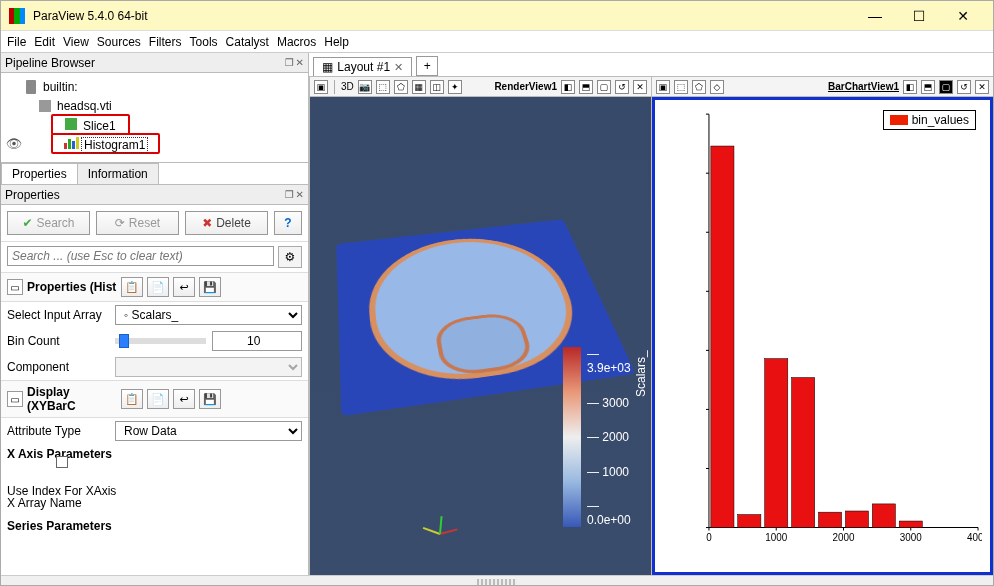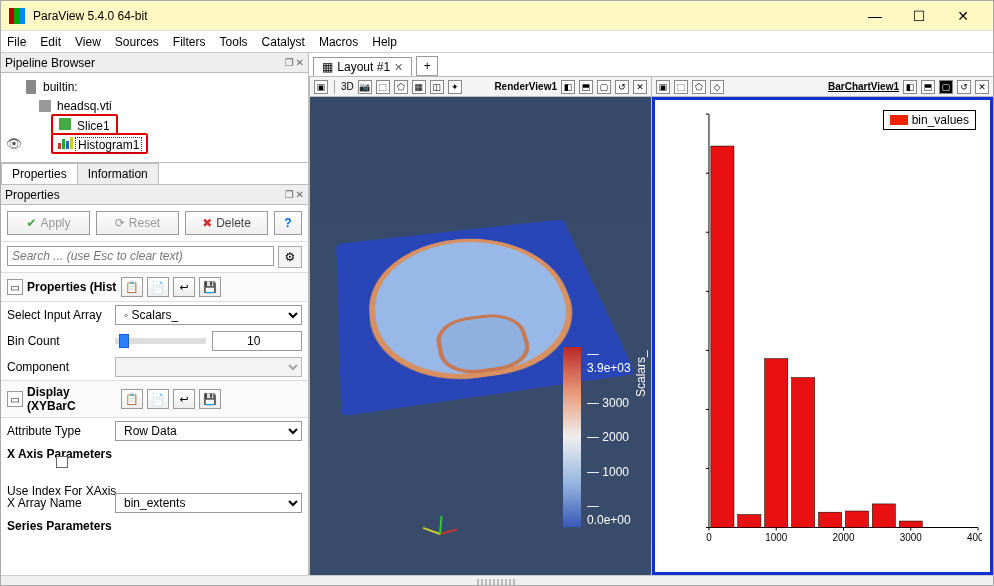"File" .menubar { gap: 14px -> 8px }
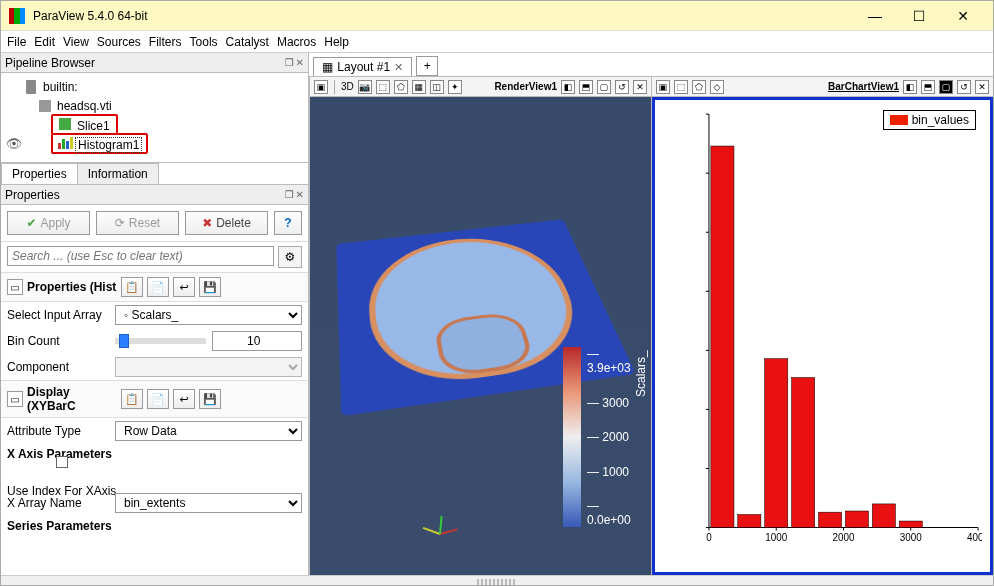"Slice1" .box-red { padding: 0 4px -> 0 10px }
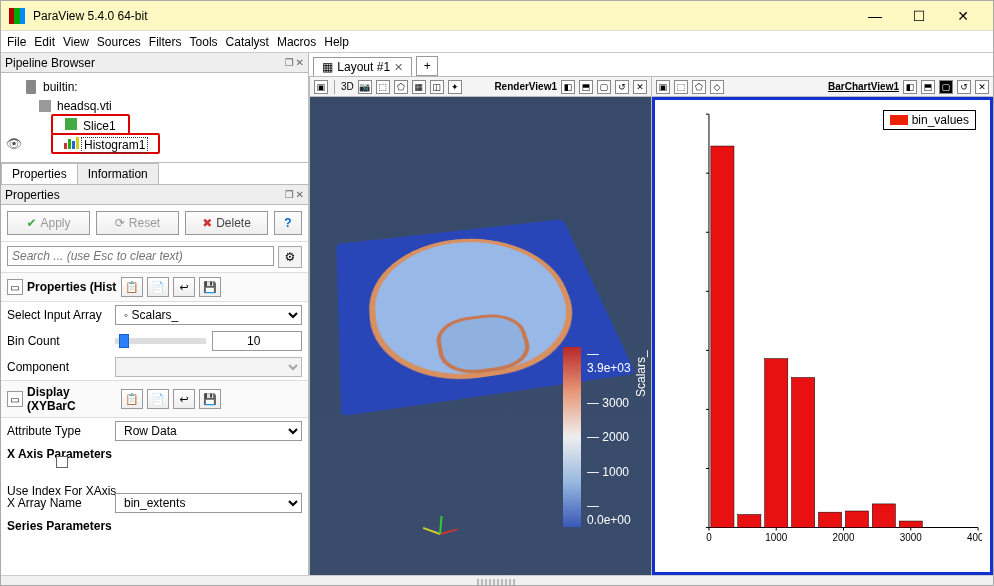"Apply" span { text: Apply -> Search }
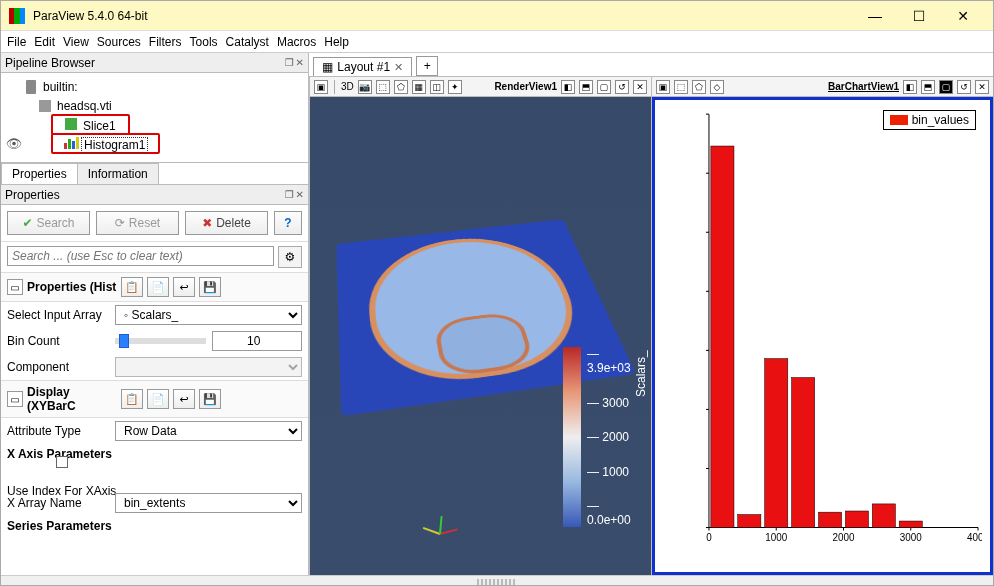"bin_extents" div.val { html: <div><select><option>bin_extents</option></select></div> -> none }
